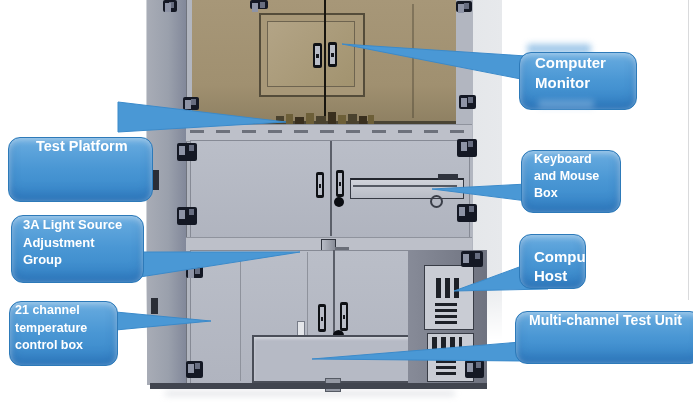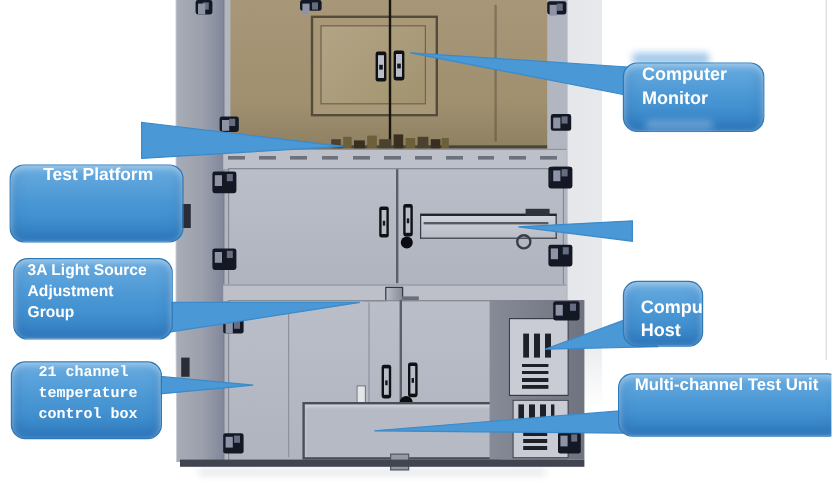"Keyboard" div.callout { html: none -> <div> <span>Keyboard and Mouse Box</span> </div> }
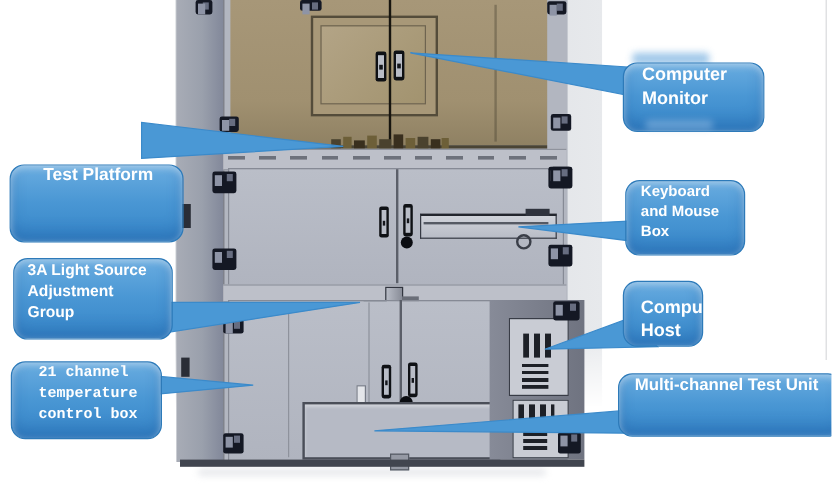"21 channel" #co-temp-box { font-family: Liberation Mono, monospace -> none; padding-left: 22px -> 5px }
